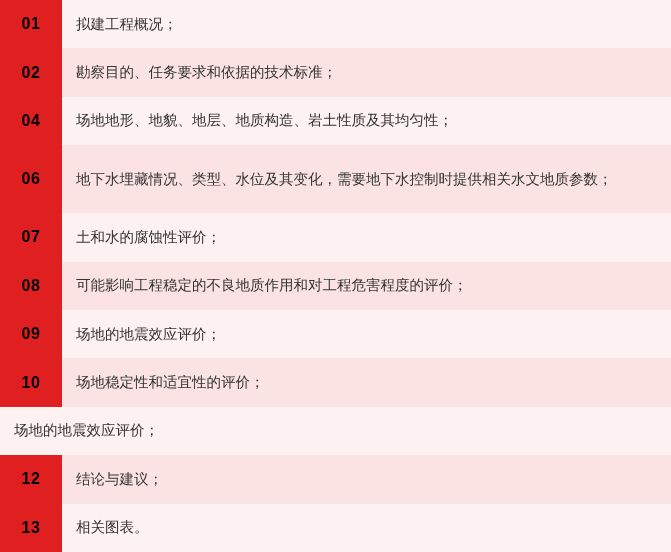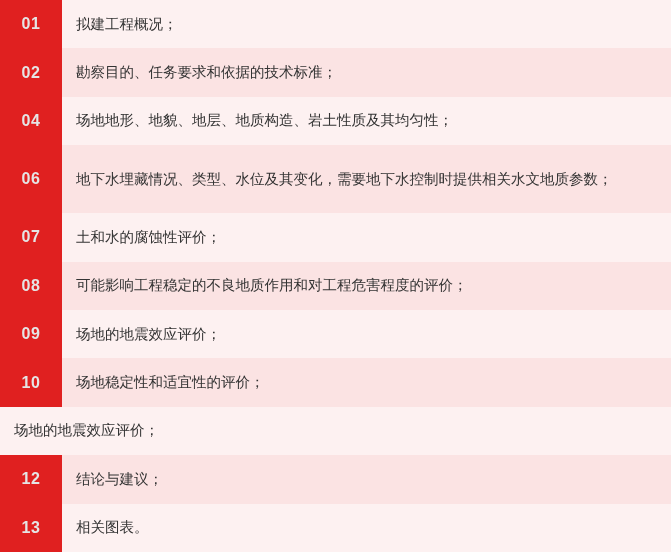"01" .num-cell { color: #e5e5e5 -> #000000 }
